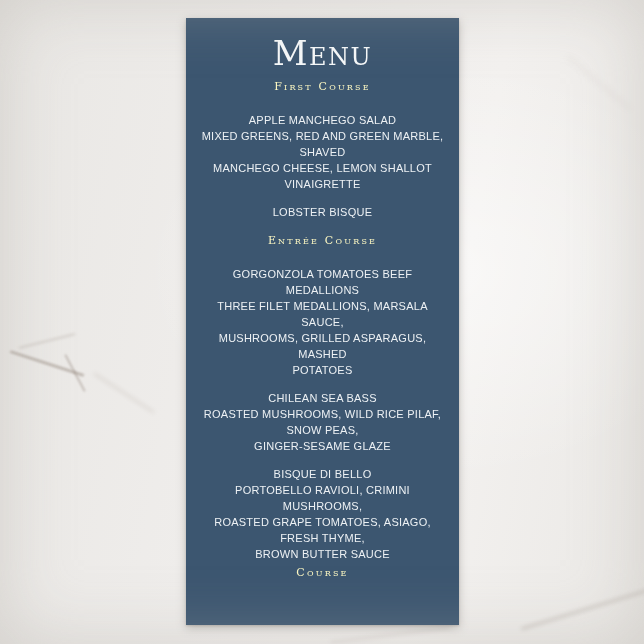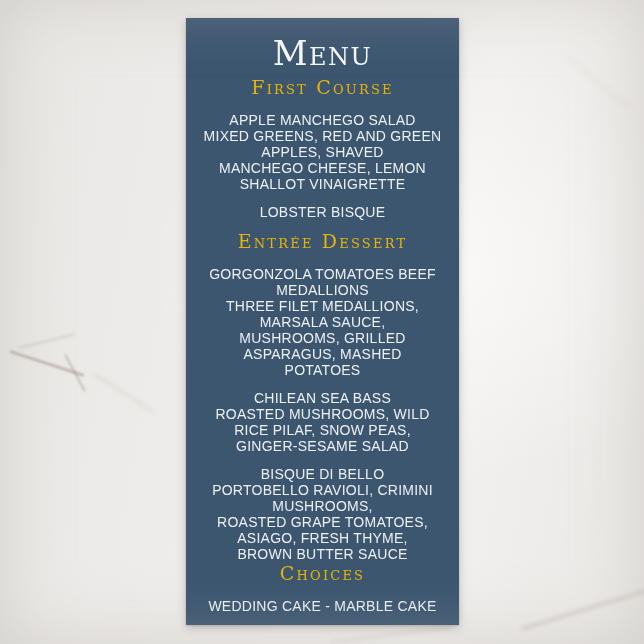"First Course" .heading { color: #eab308 -> #fef9c3; font-size: 19px -> 11px }
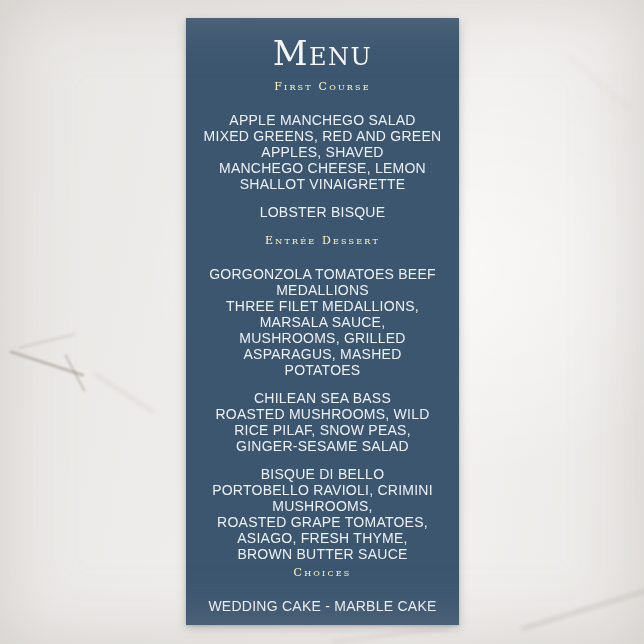"APPLE MANCHEGO SALAD" .item-name, .item-desc { font-size: 14px -> 11px }
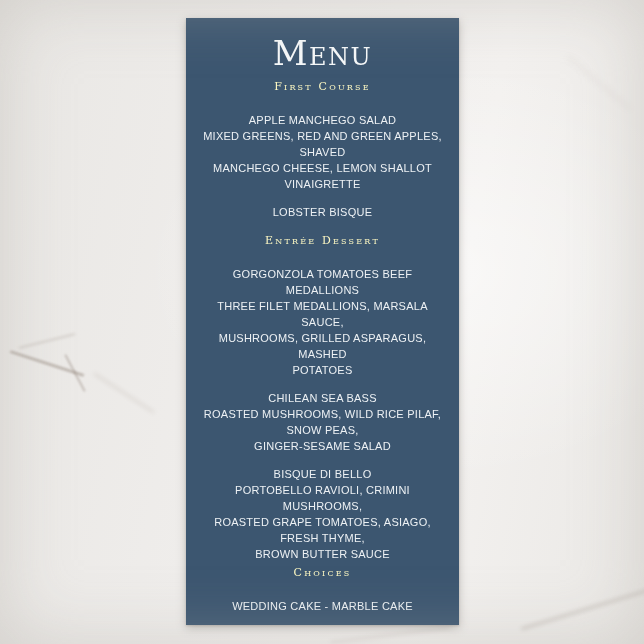"MIXED GREENS, RED AND GREEN" div.item-desc { text: APPLES -> MARBLE }
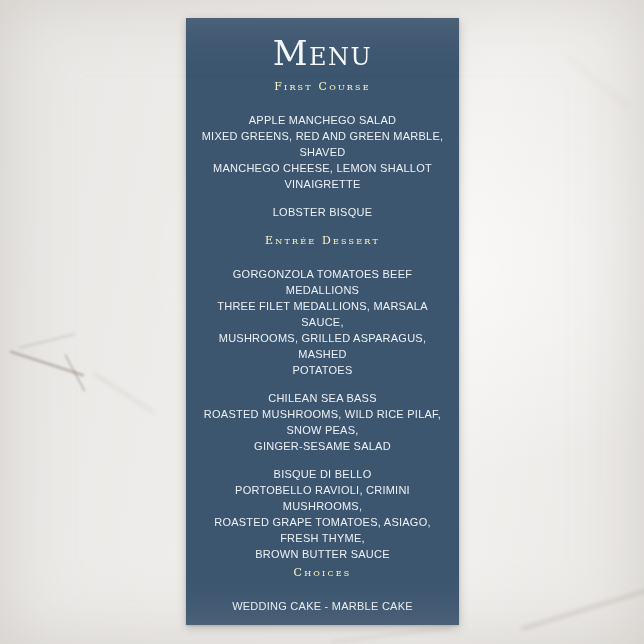"Entrée Dessert" h2.heading { text: Dessert -> Course }
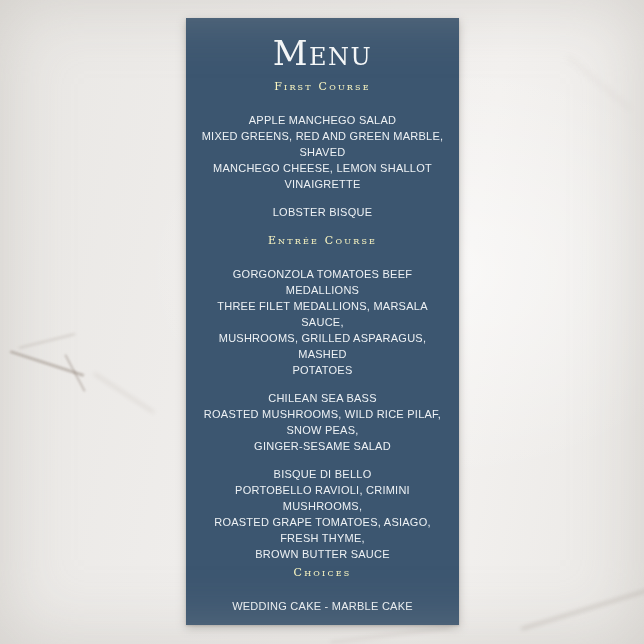"ROASTED MUSHROOMS, WILD RICE PILAF," div.item-desc { text: SALAD -> GLAZE }
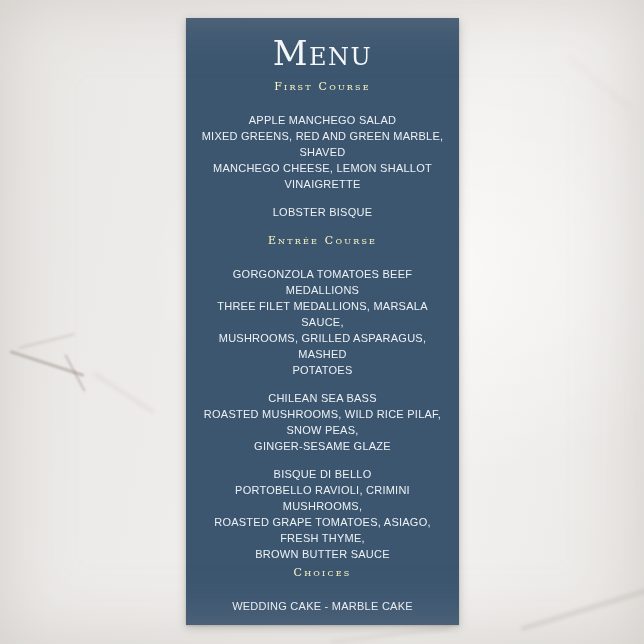"Choices" h2.heading { text: Choices -> Course }
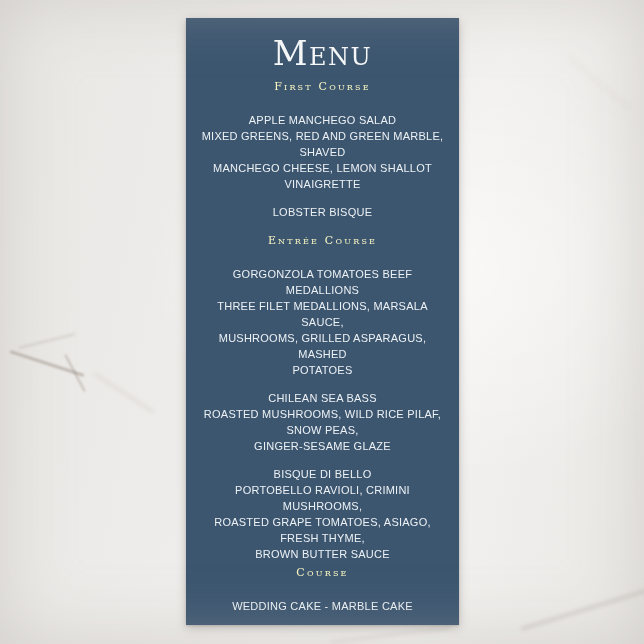"WEDDING CAKE - MARBLE CAKE" div.item { html: <div> <div>WEDDING CAKE - MARBLE CAKE</div> </div> -> none }
